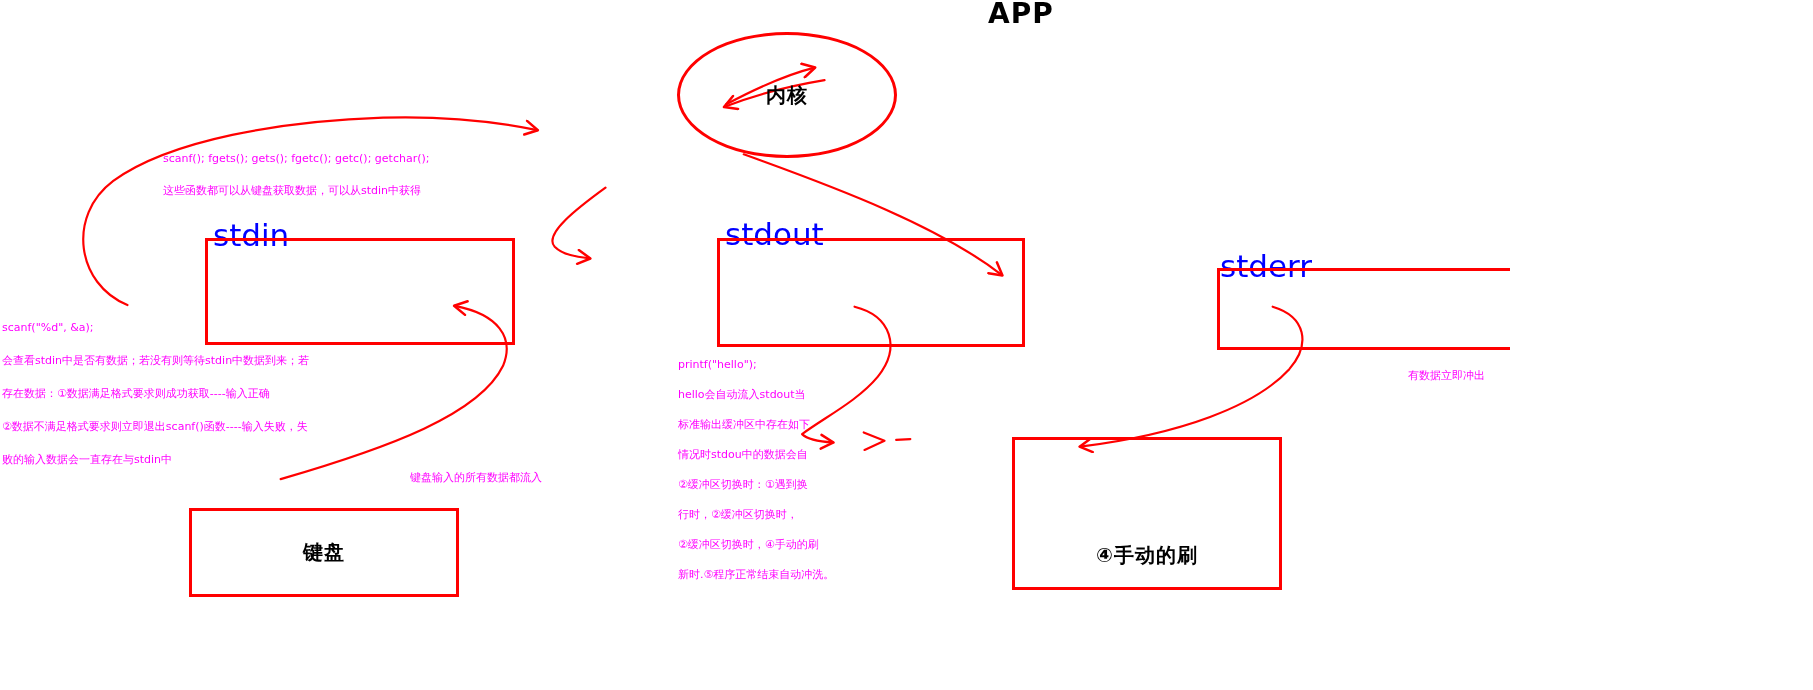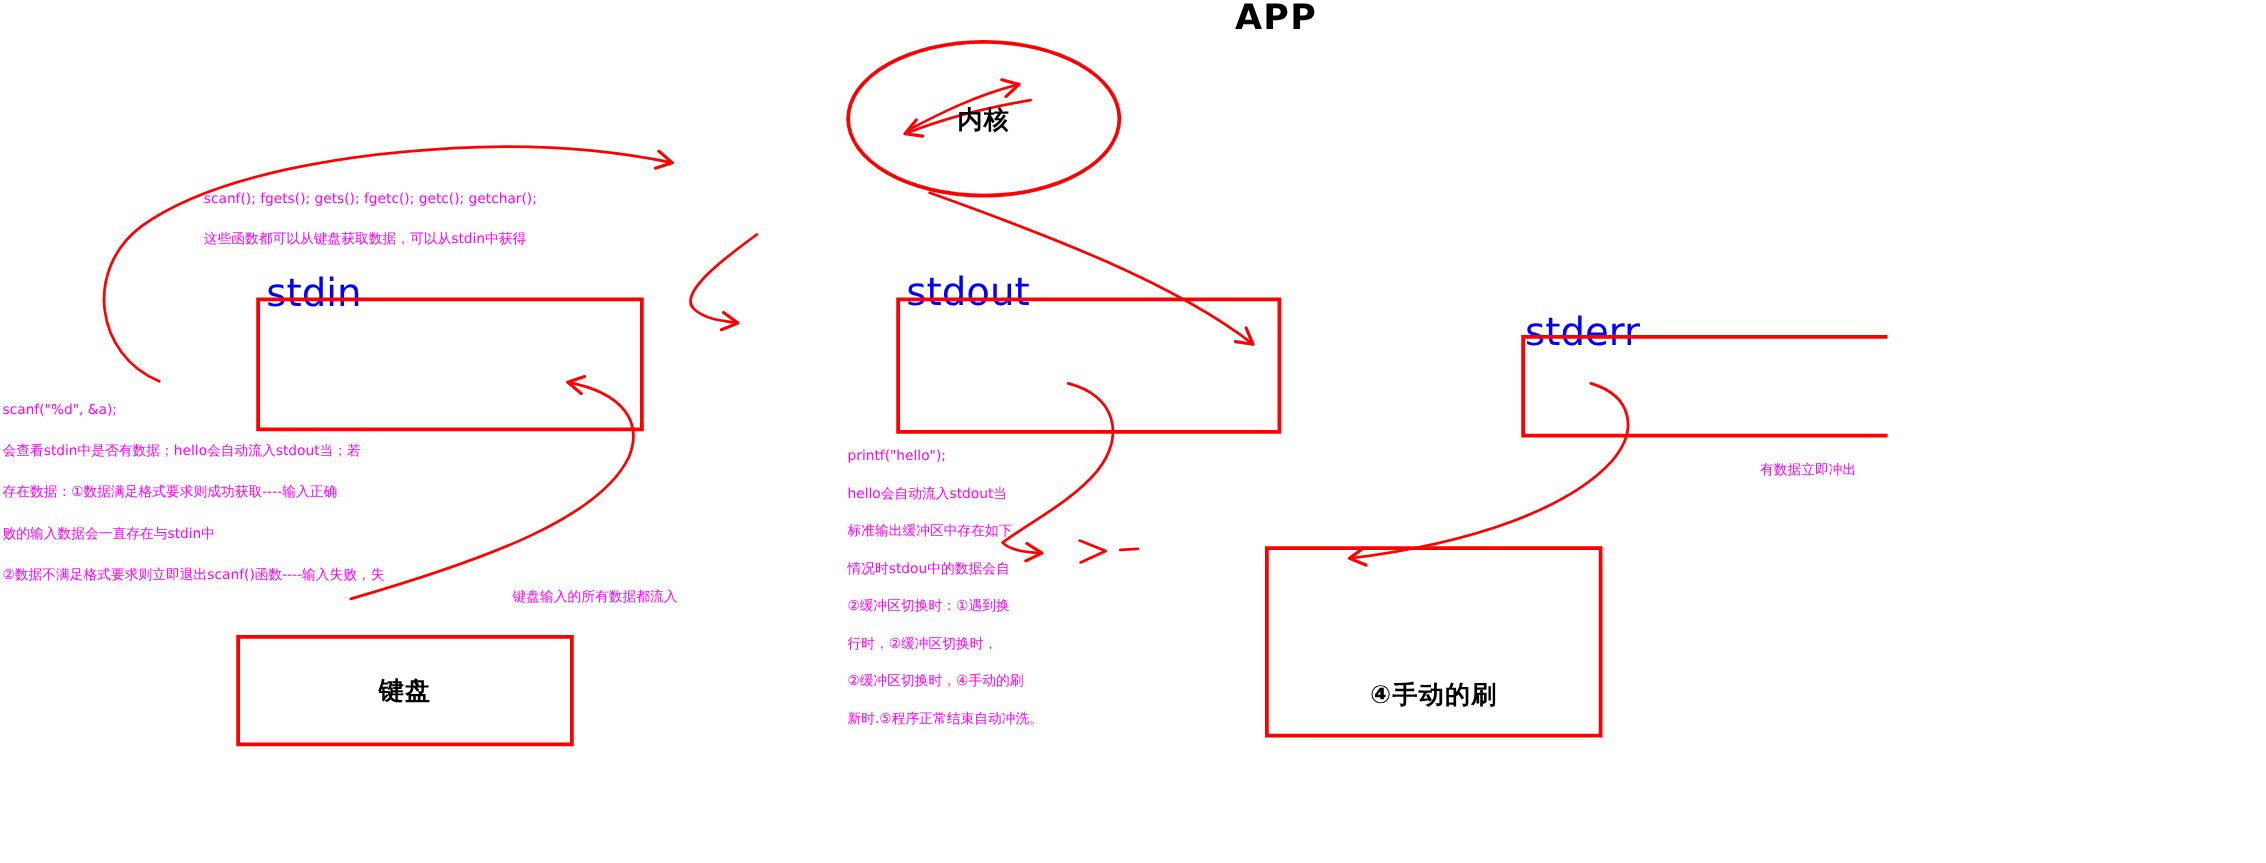"会查看stdin中是否有数据；hello会自动流入stdout当；若" div { text: hello会自动流入stdout当 -> 若没有则等待stdin中数据到来 }
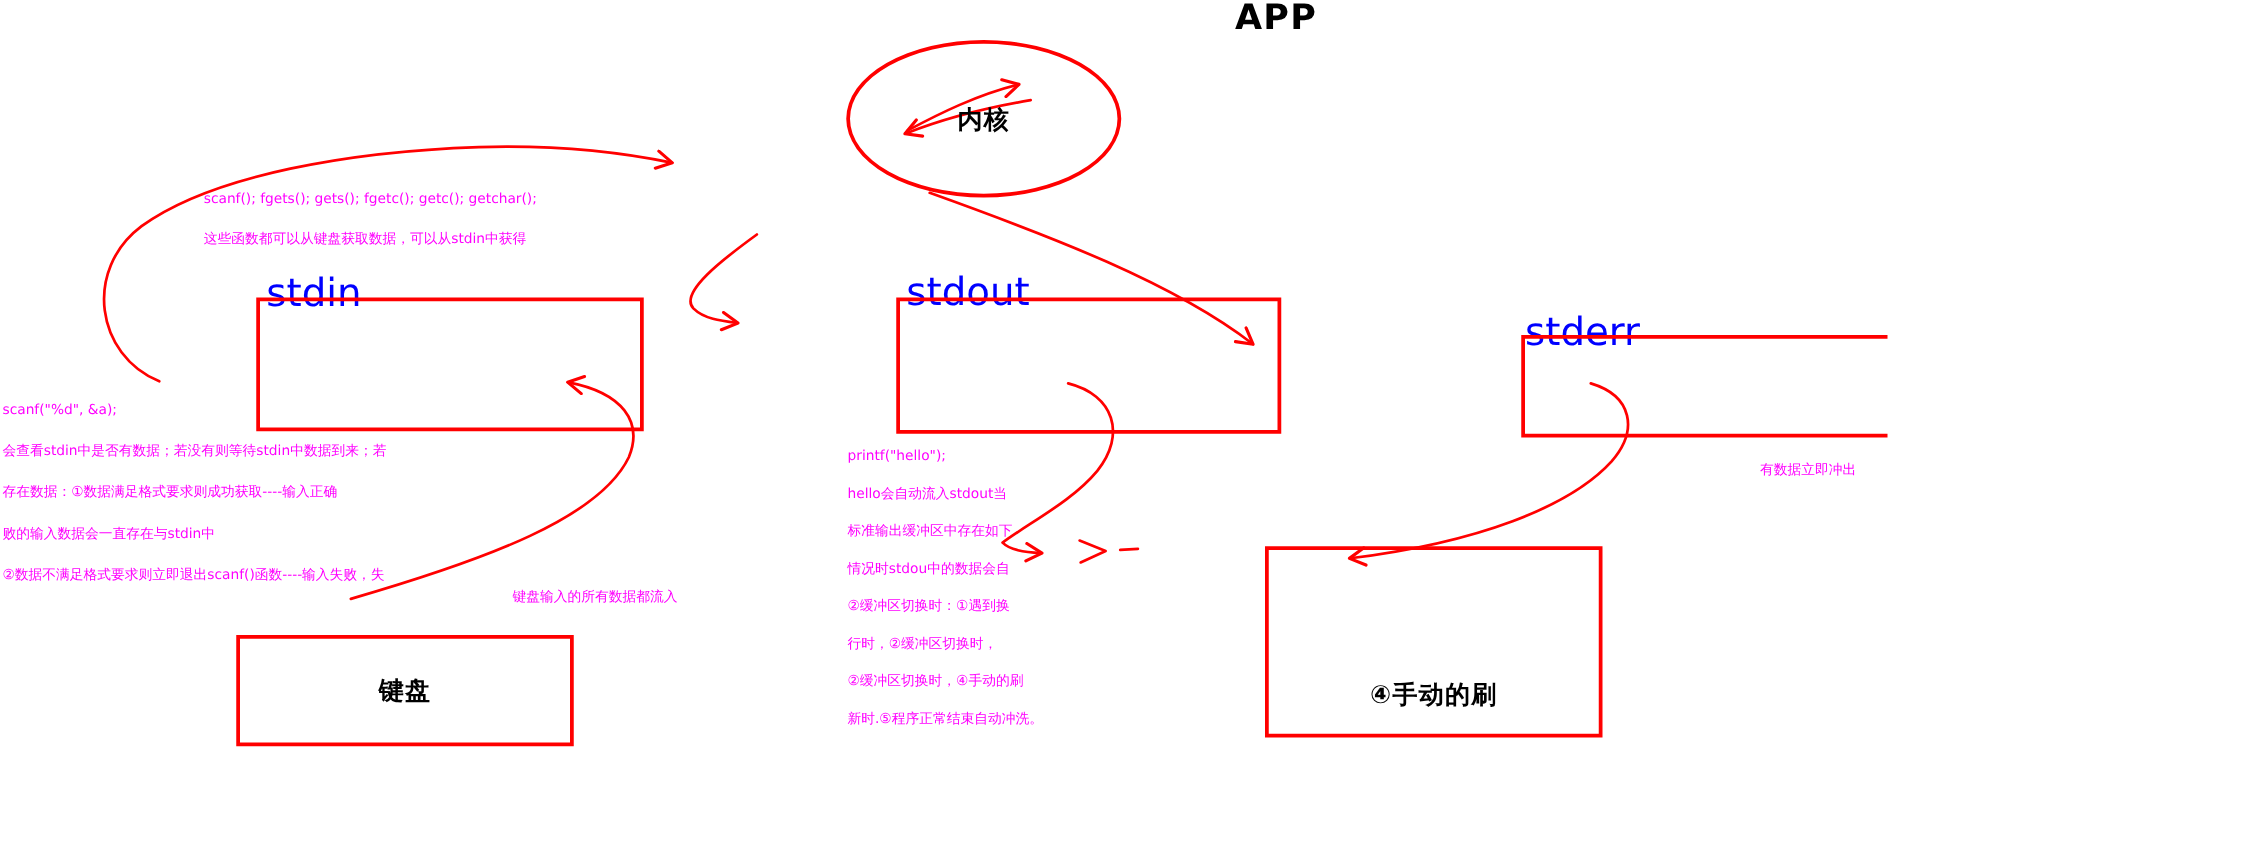"败的输入数据会一直存在与stdin中" div { order: before "②数据不满足格式要求则立即退出scanf()函数----输入失败，失" -> after "②数据不满足格式要求则立即退出scanf()函数----输入失败，失" }
